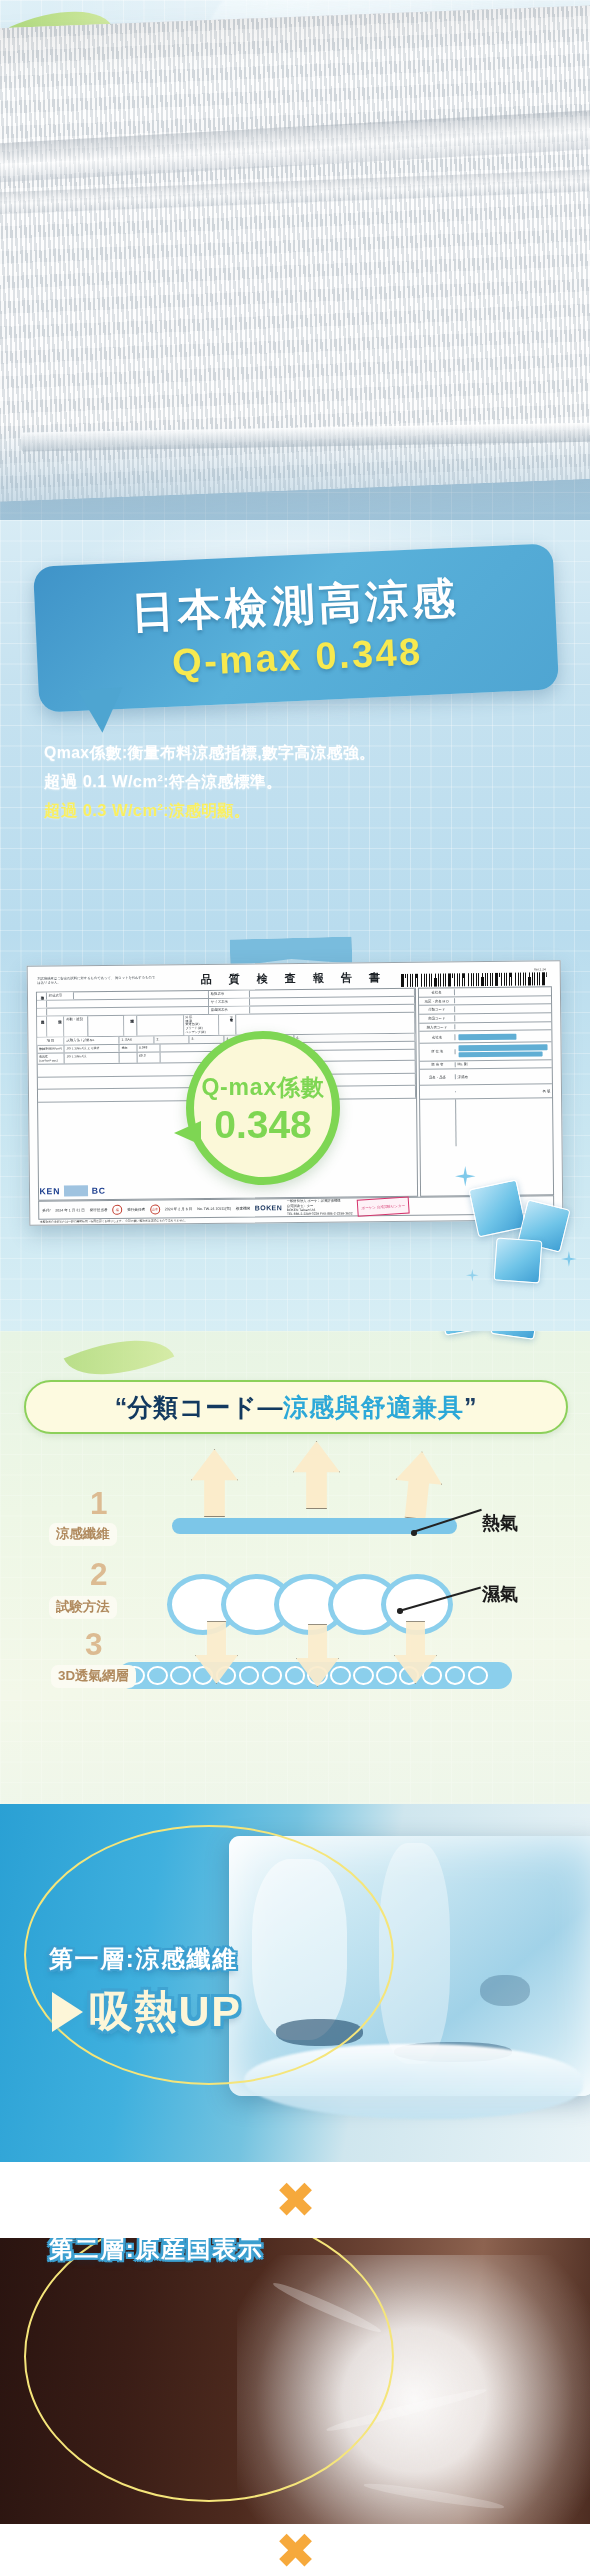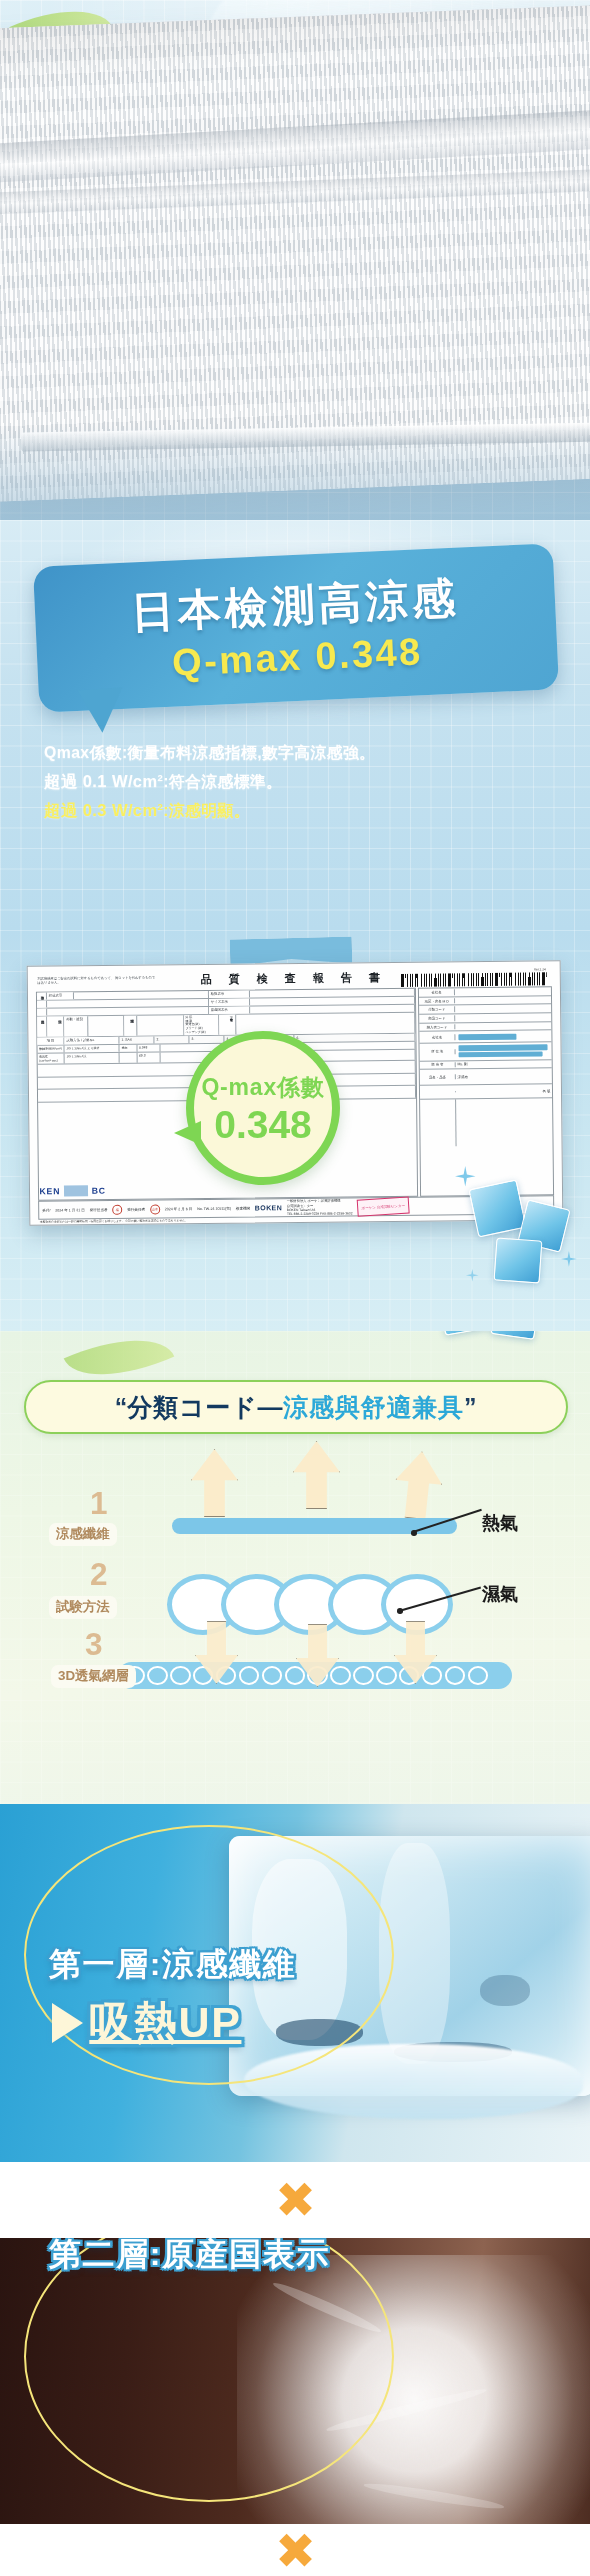"第一層:涼感纖維" .cap-title { font-size: 32px -> 24px }
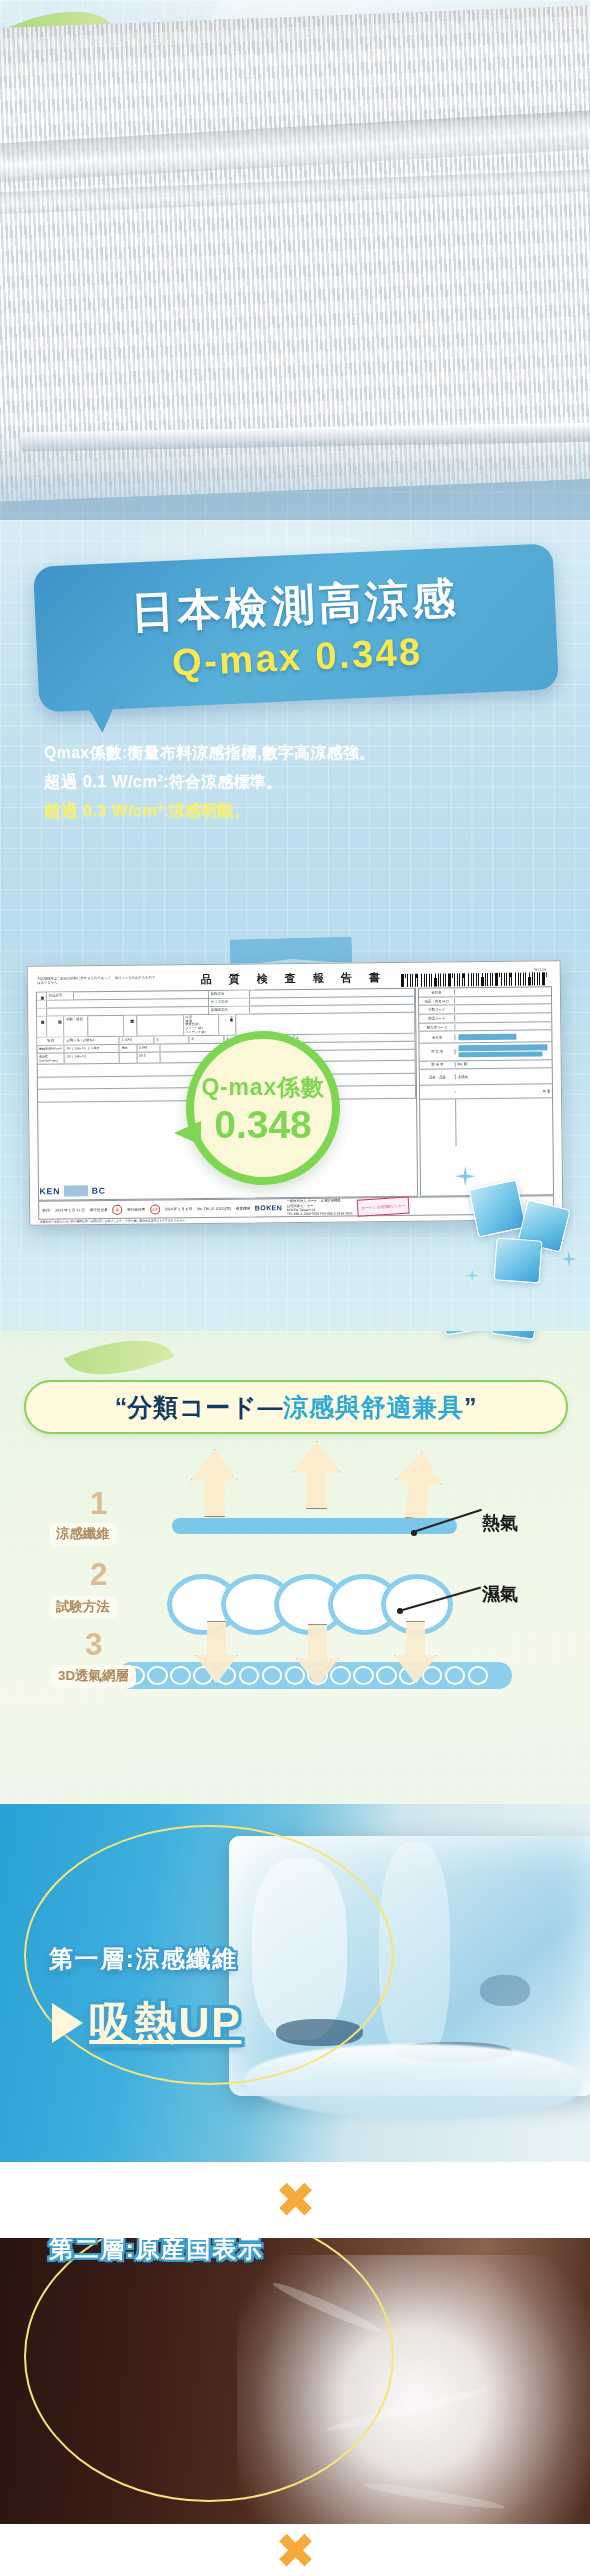"吸熱UP" div.cap-big { text-decoration: underline -> none; top: 190px -> 179px }
